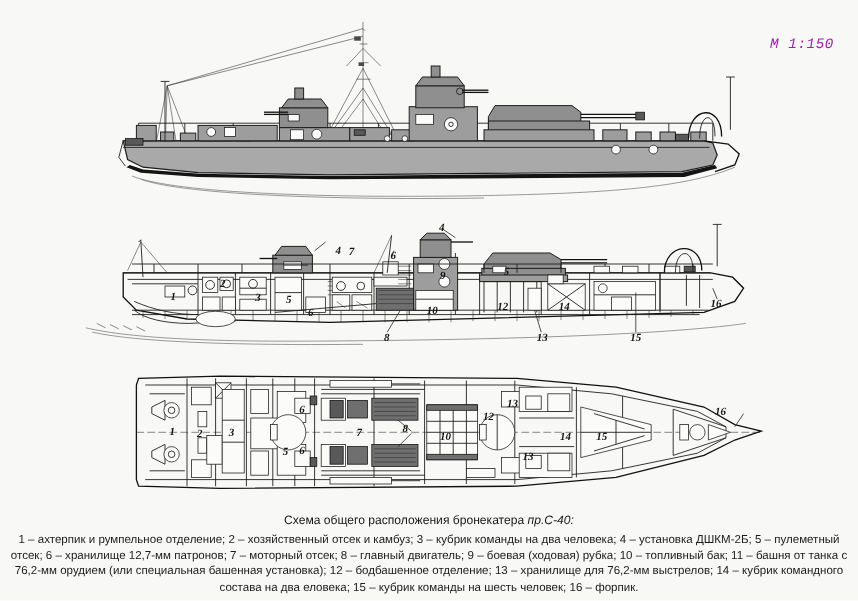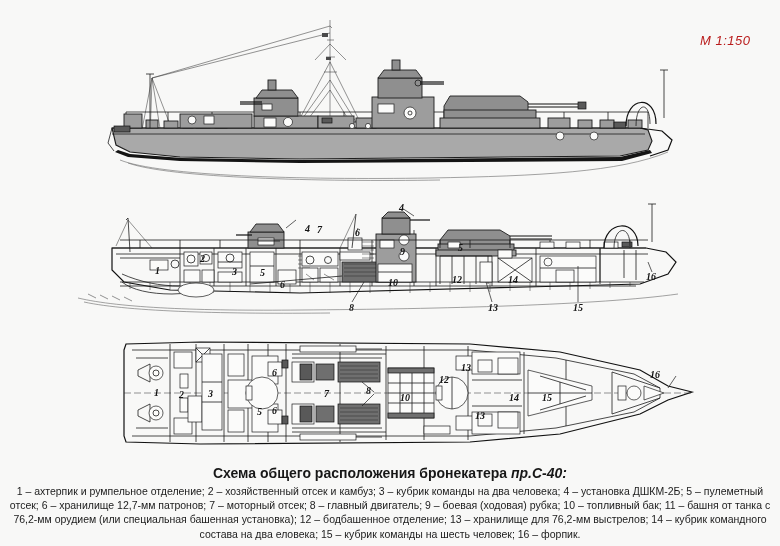"M 1:150" #scale-note { color: #b91c1c -> #a21caf; font-family: Liberation Sans, sans-serif -> Liberation Mono, monospace }
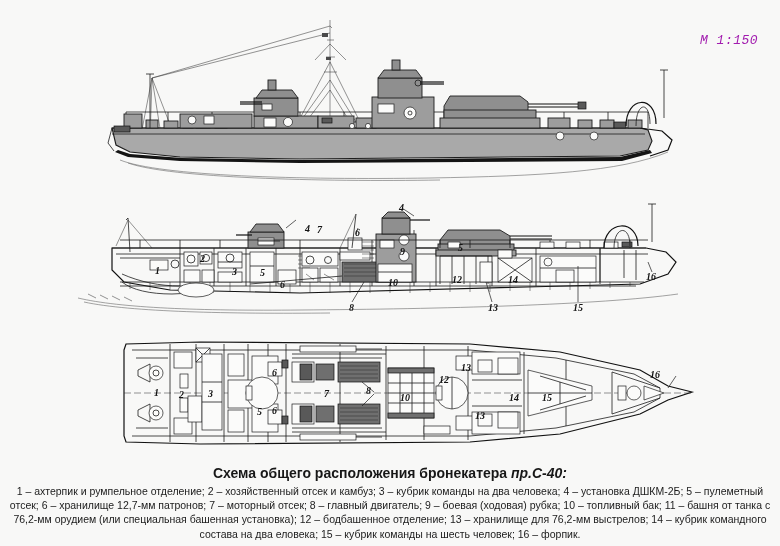"Схема общего расположения бронекатера" #cap-title { font-size: 14px -> 11px; font-weight: 700 -> 400 }
